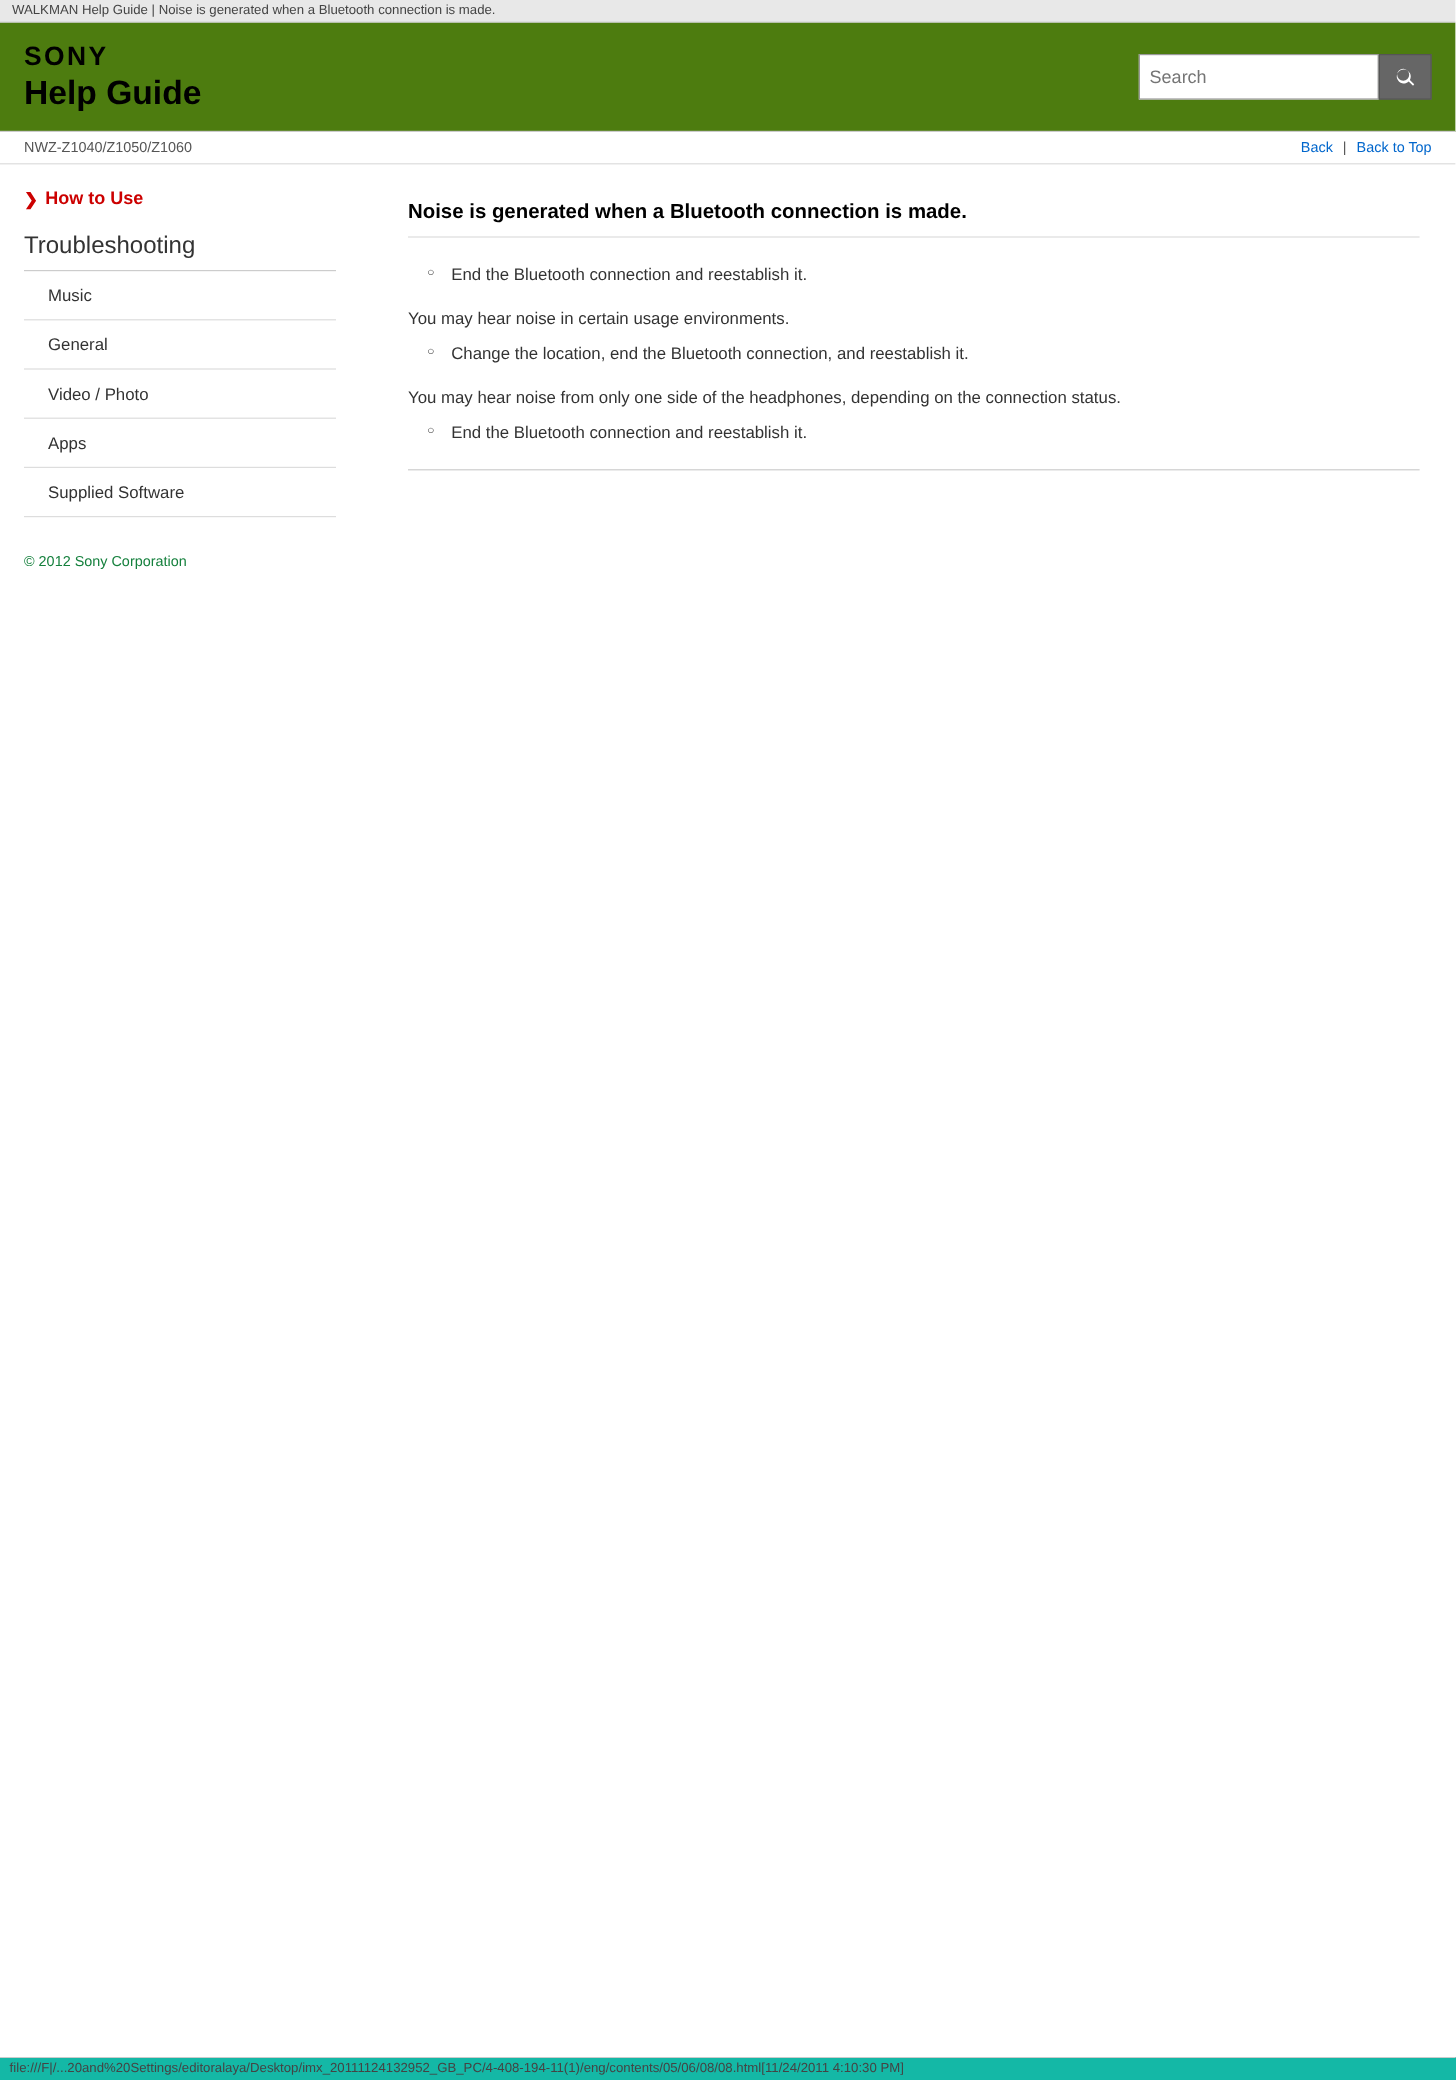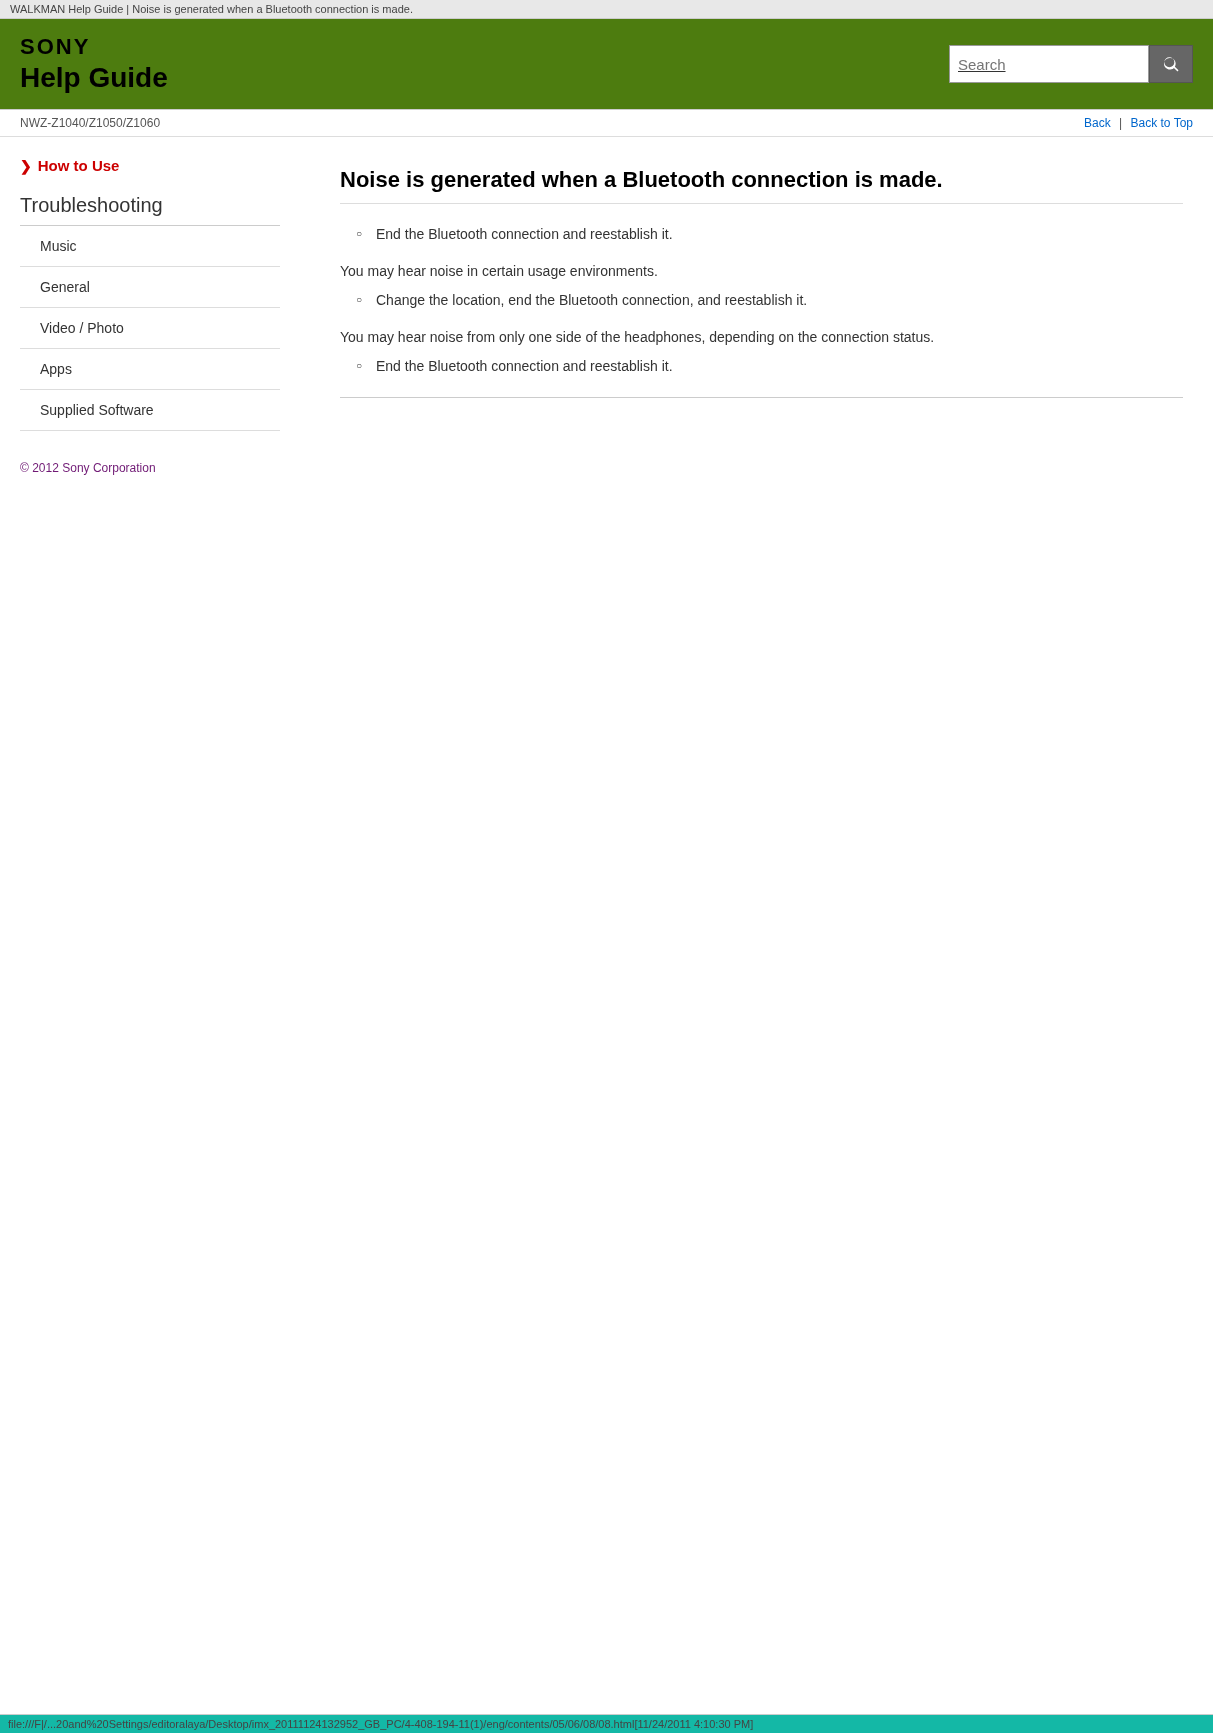"Search" #search-area { text-decoration: underline -> none }
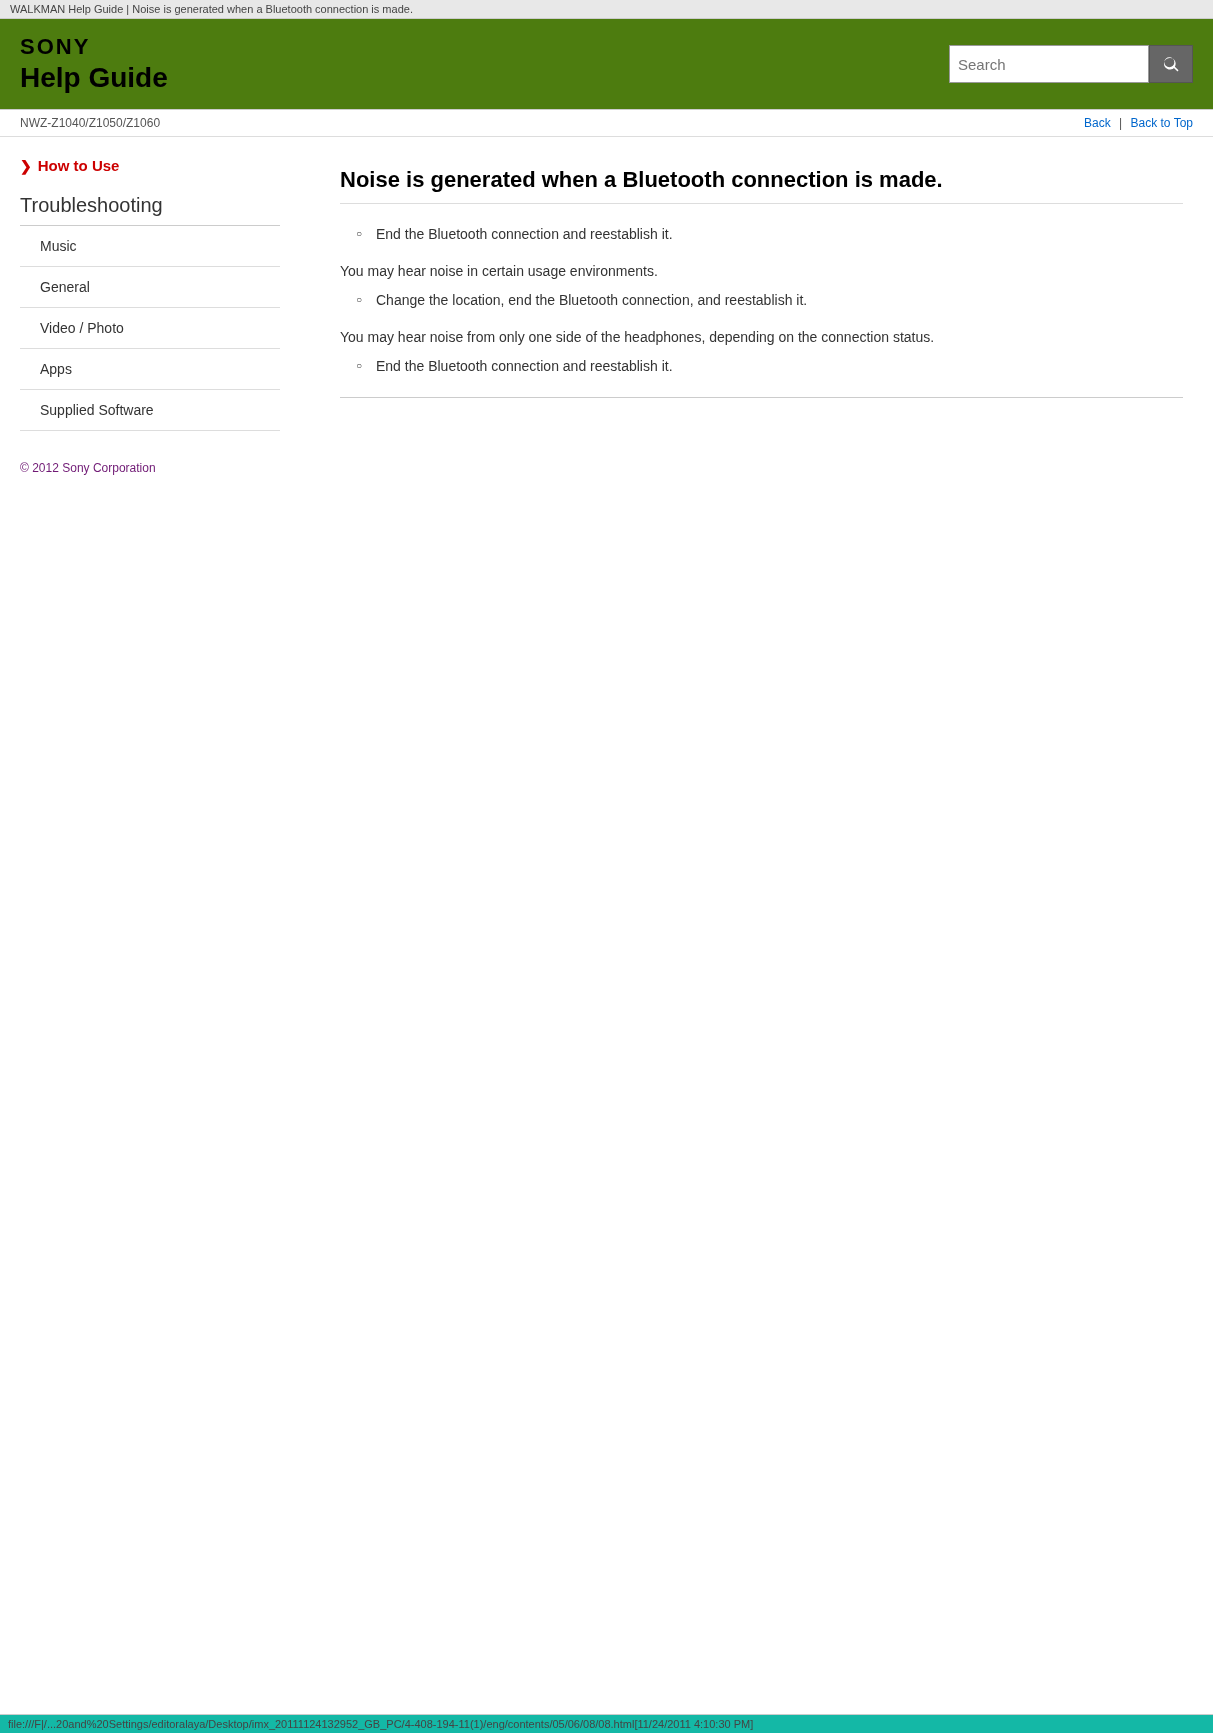"Noise is generated when a" #article-title { font-size: 22px -> 17px }
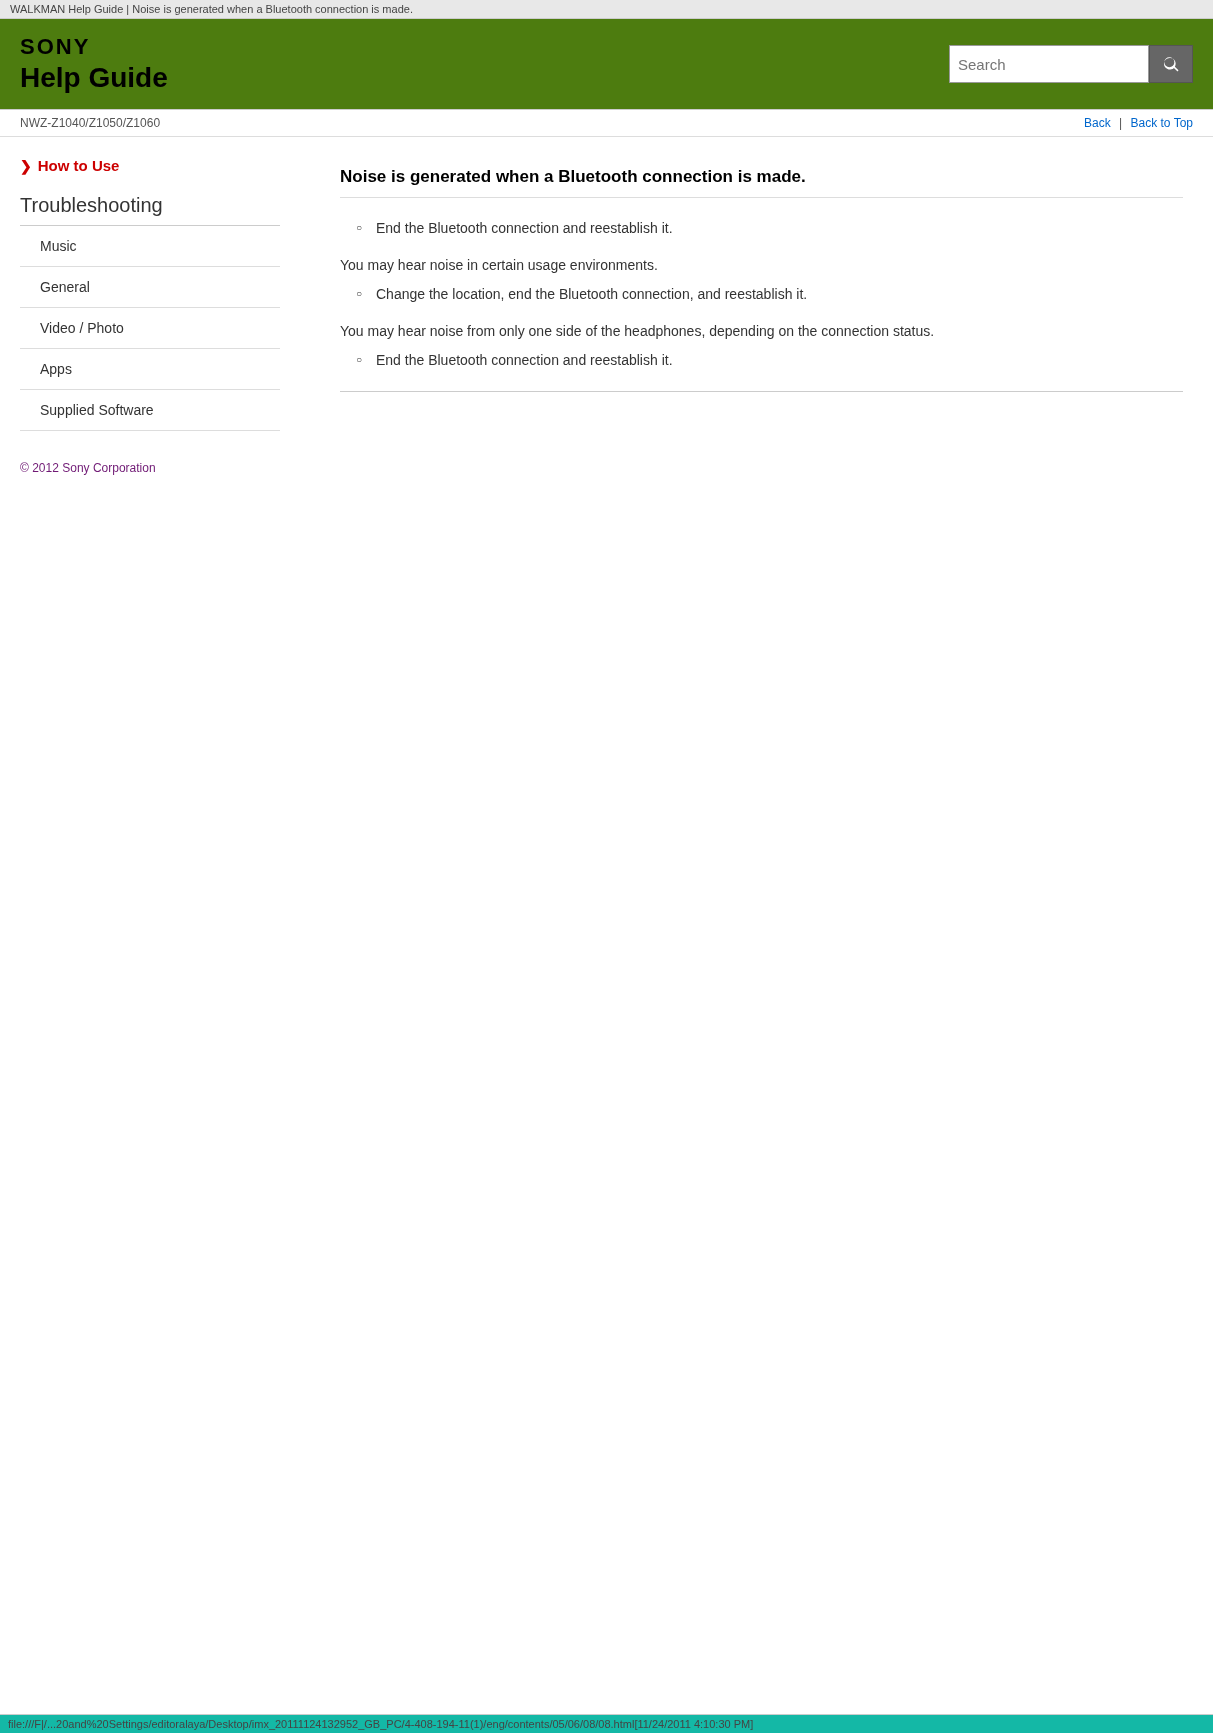"© 2012 Sony Corporation" #copyright { color: #701a75 -> #15803d }
